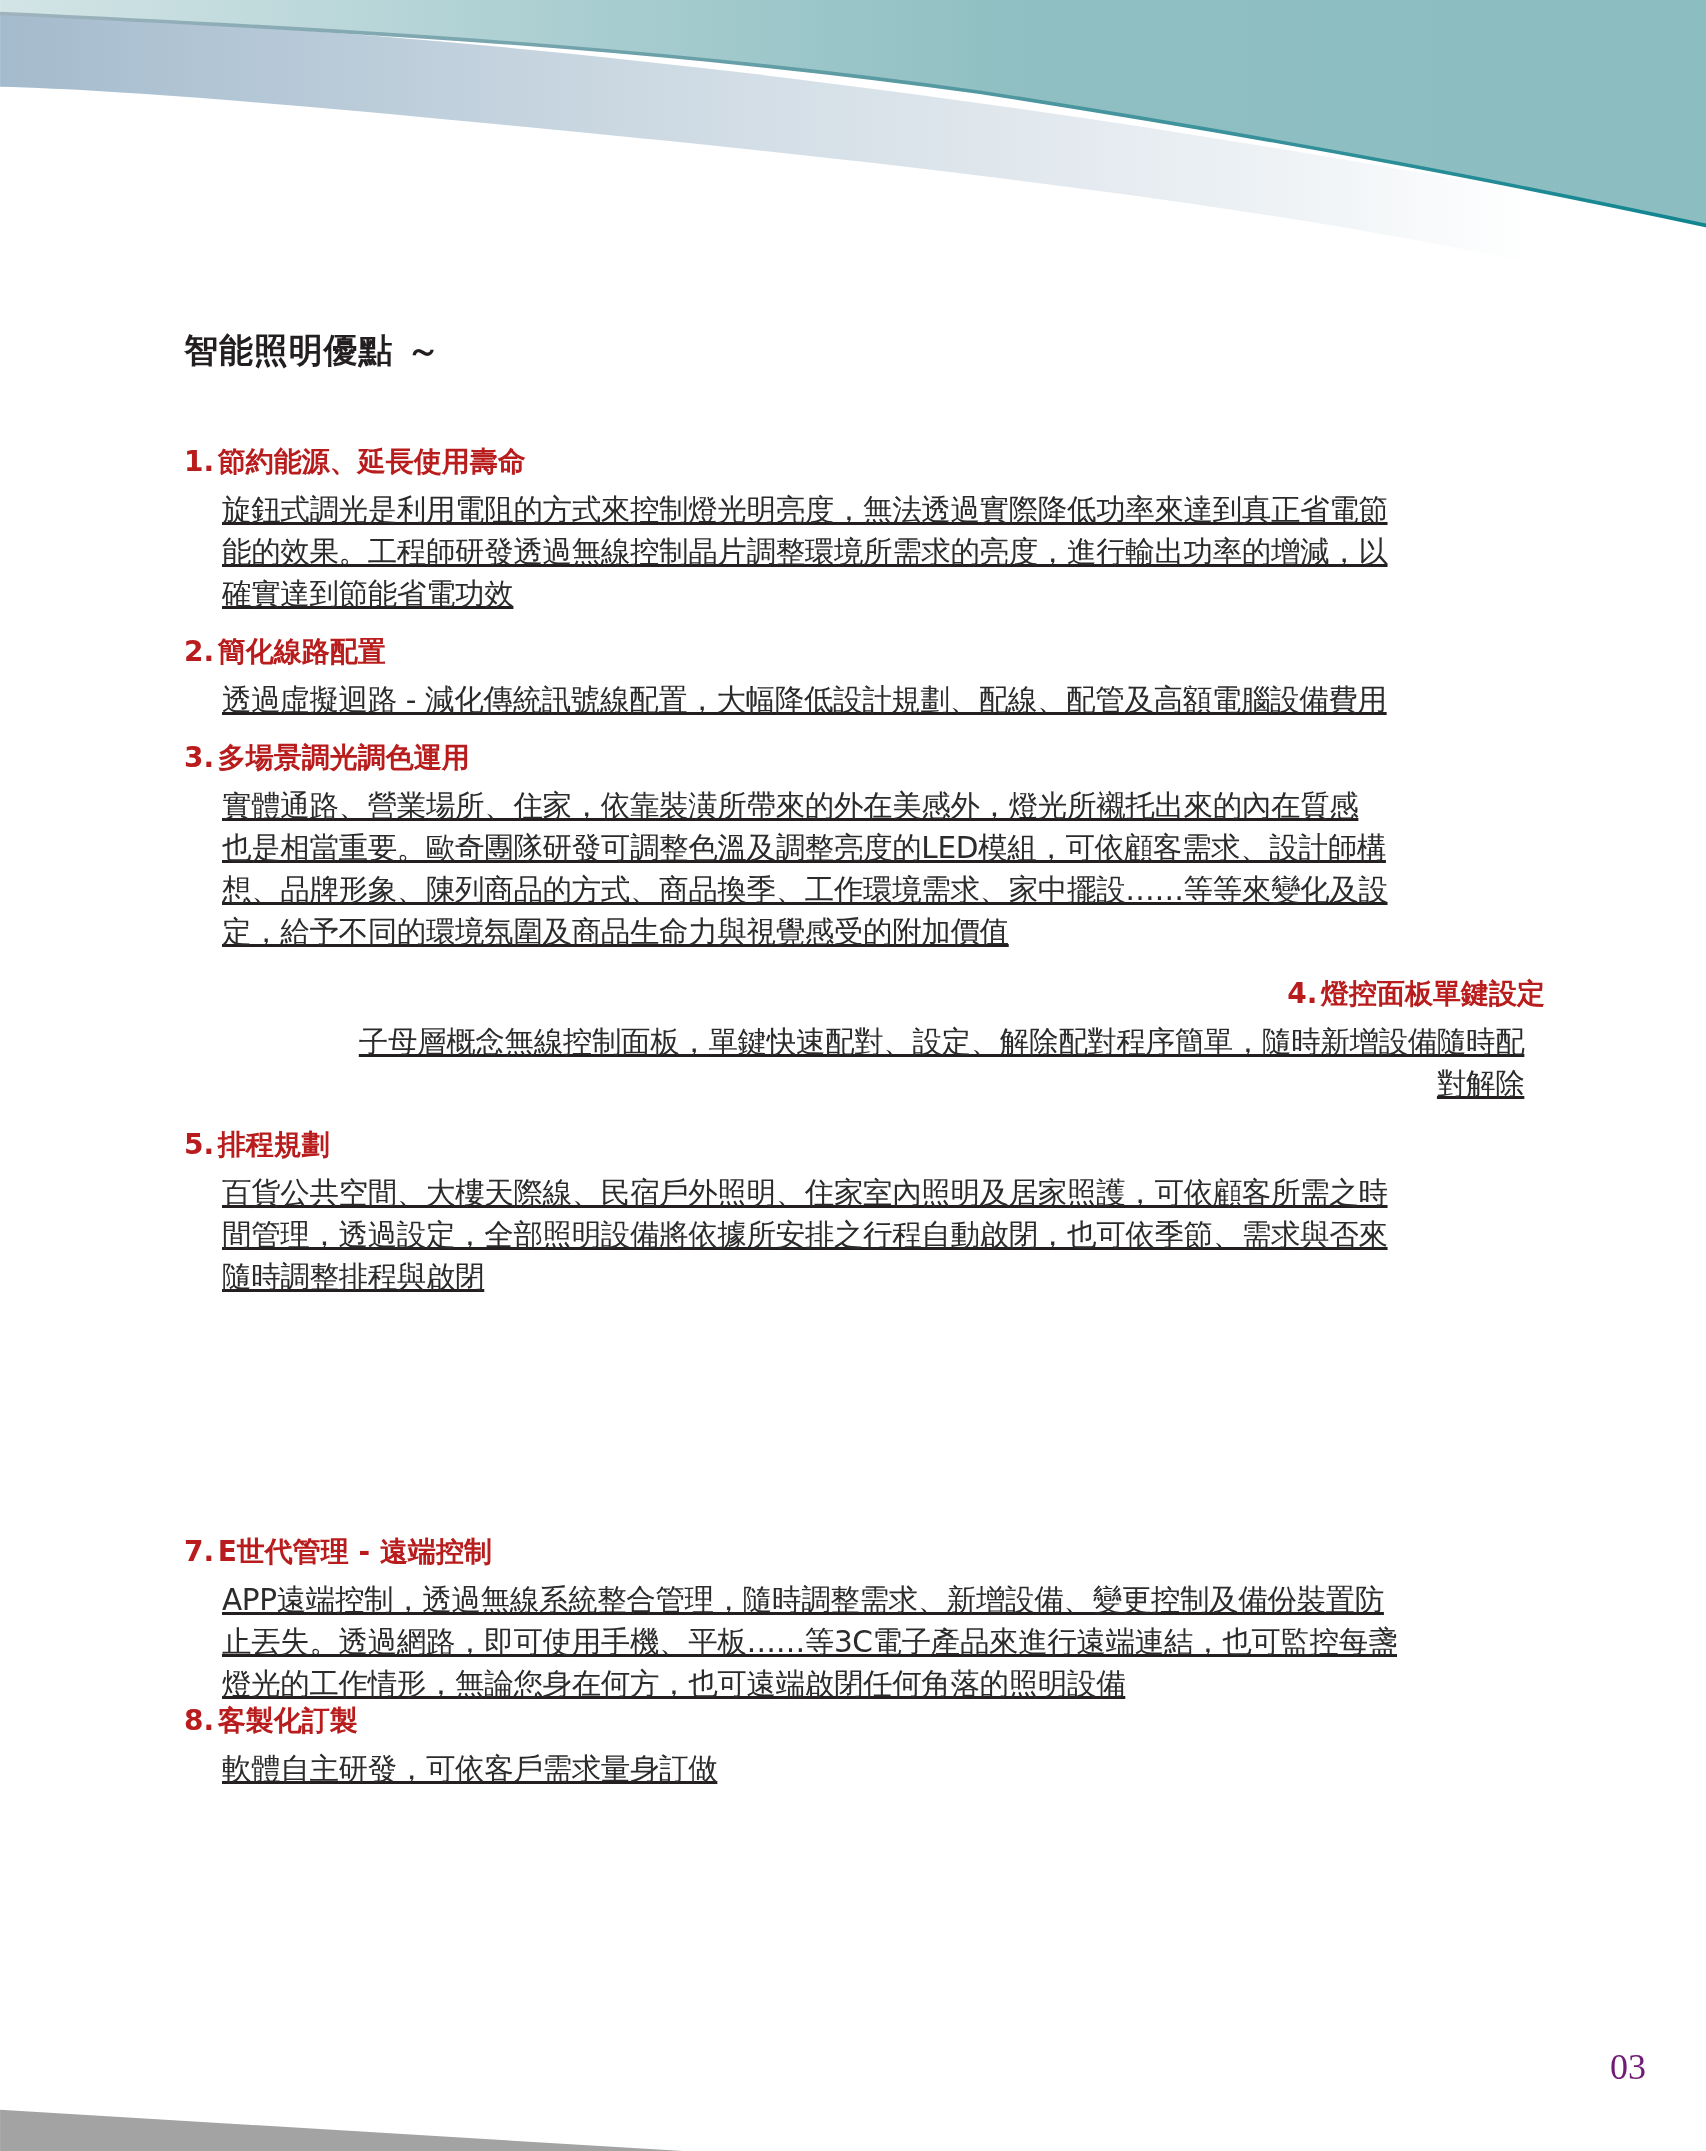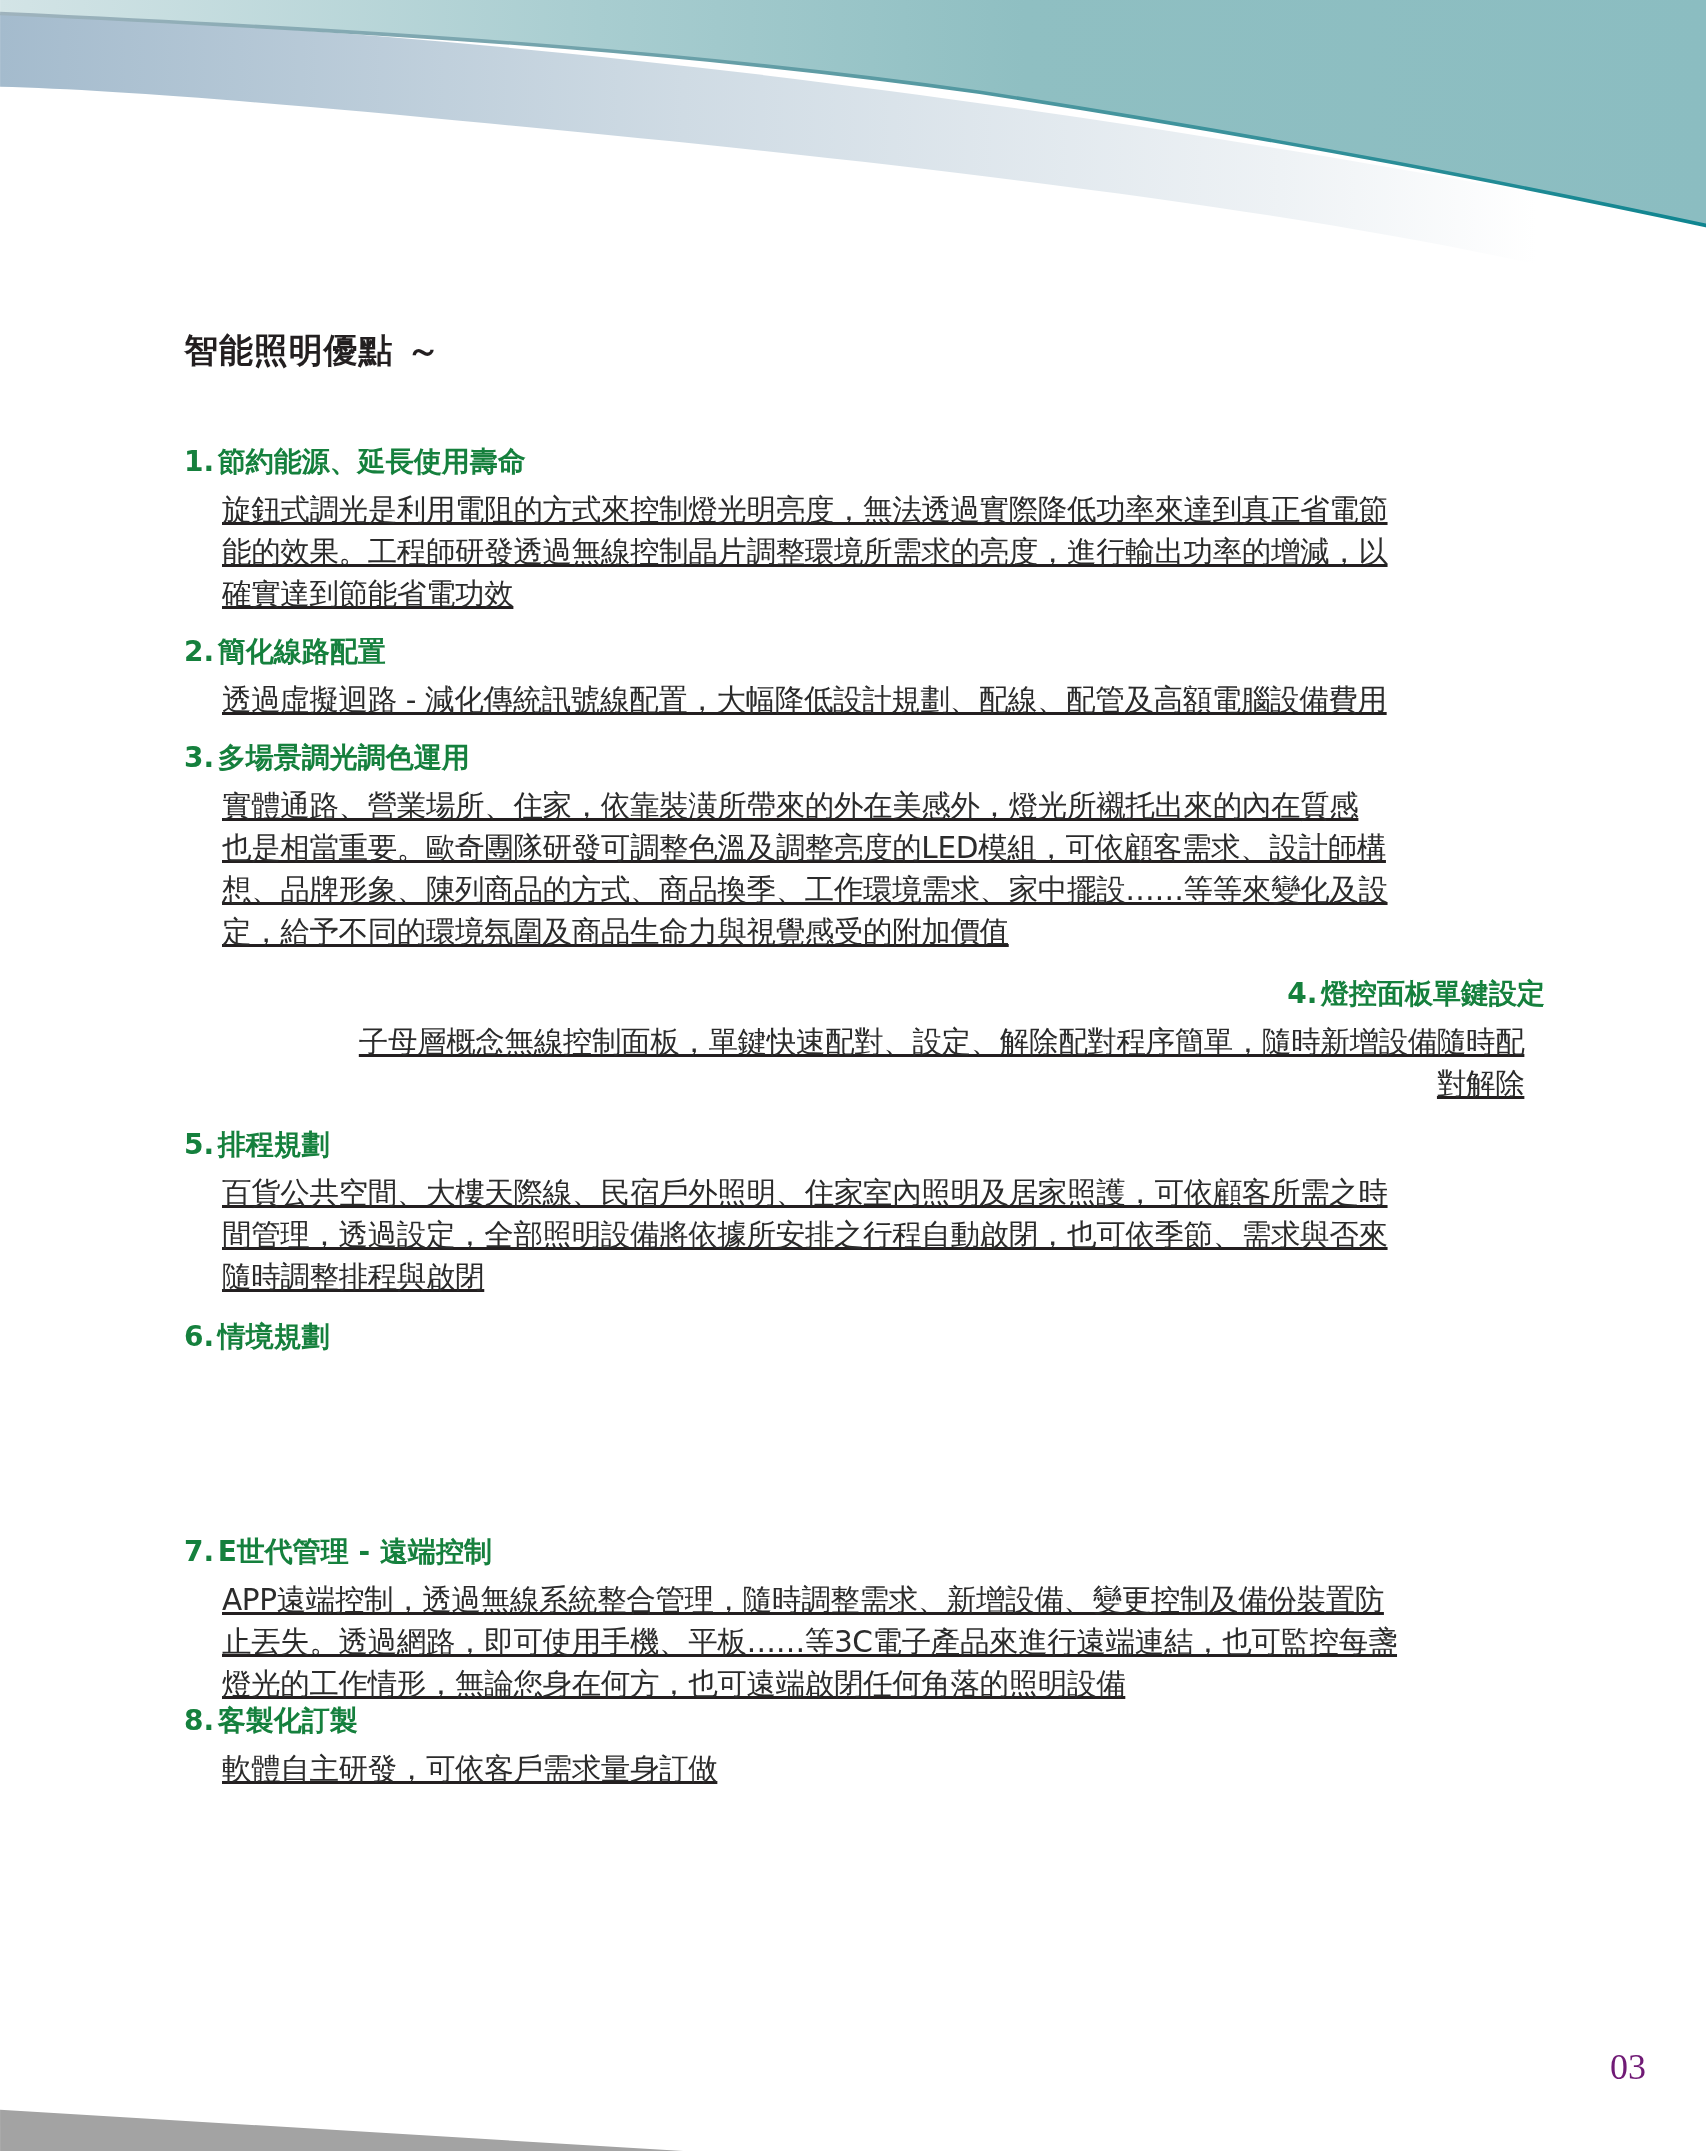"1.節約能源、延長使用壽命" .sec-heading { color: #15803d -> #b91c1c }
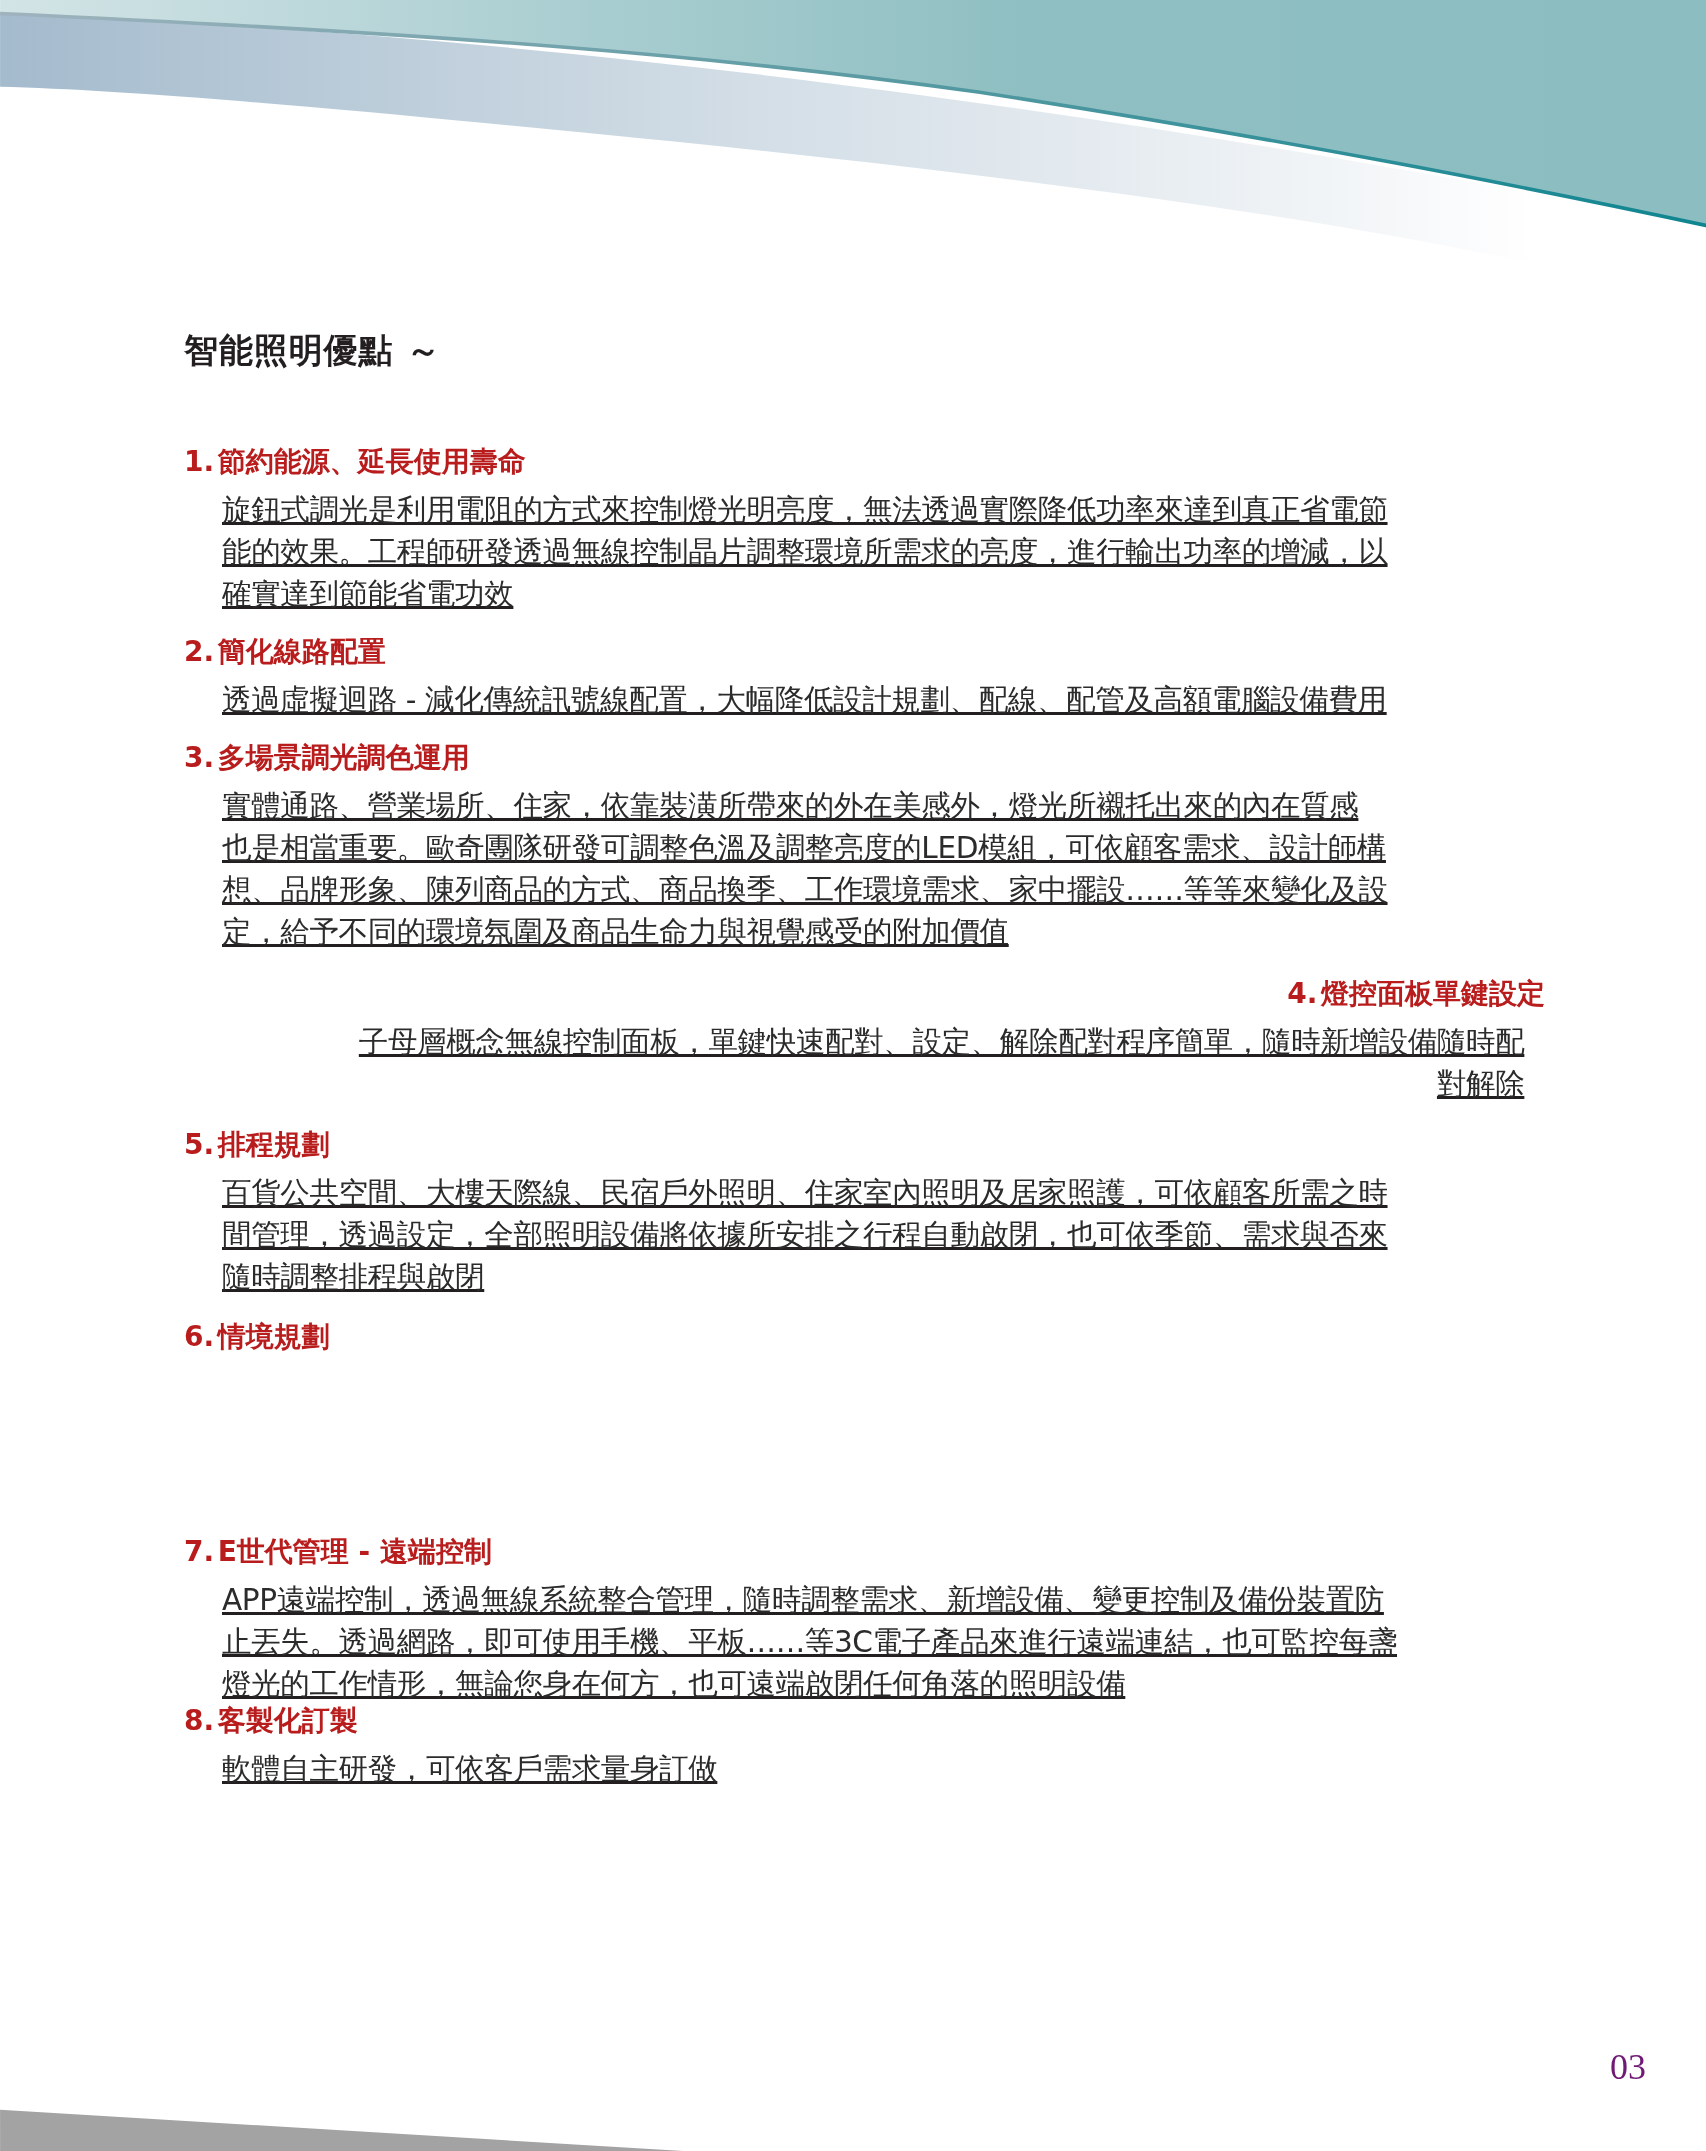"6.情境規劃" div.sec-heading { html: <div> <span>6.</span><span>情境規劃</span> </div> -> none }
